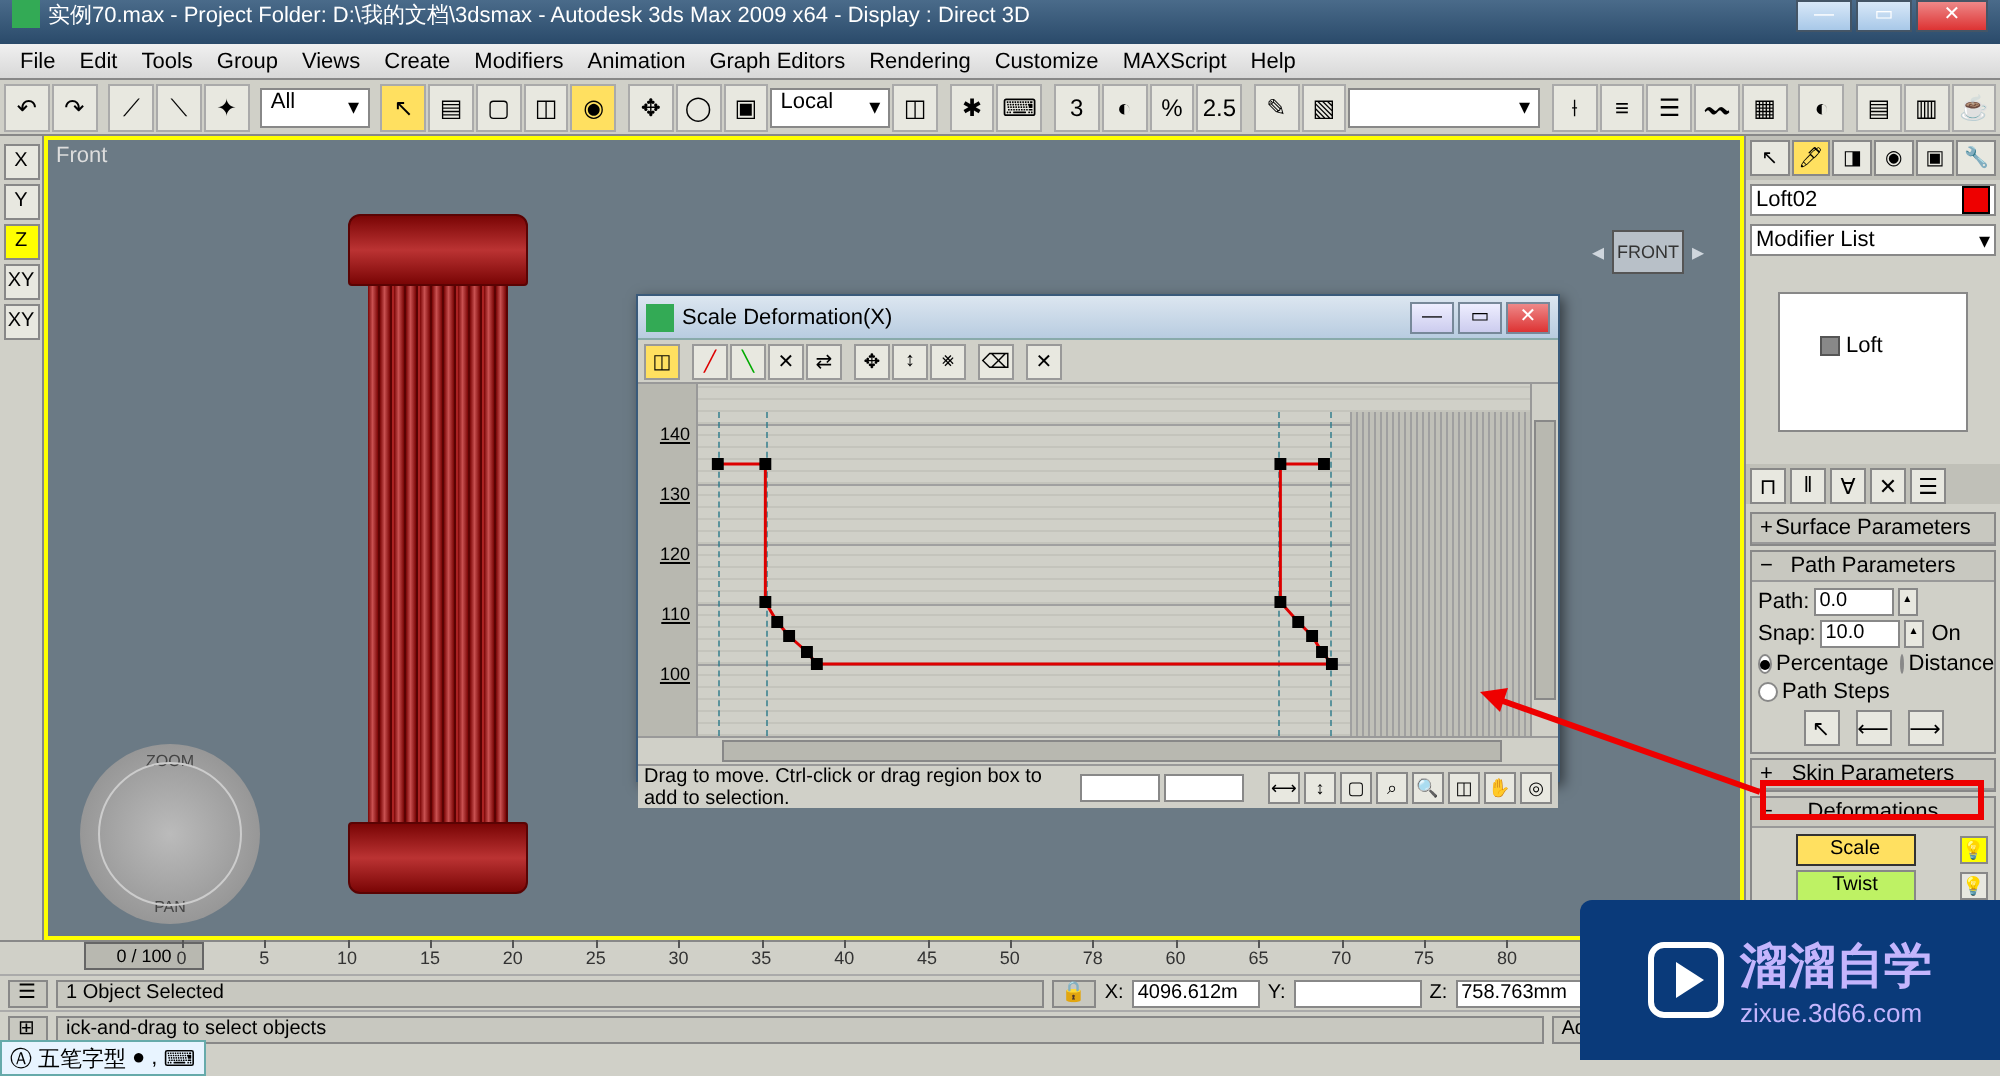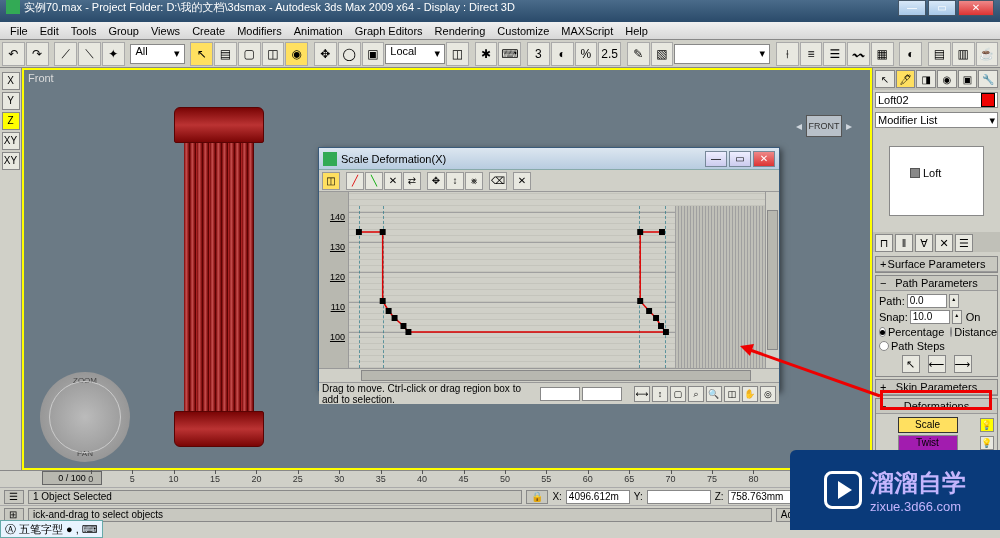"Twist" .twist-btn { background: #a21caf -> #bef264 }
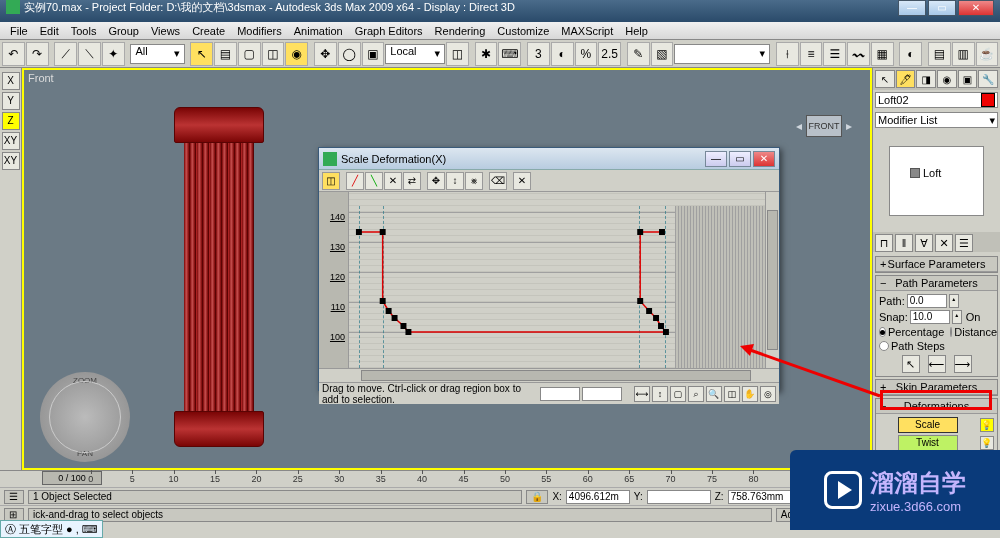"55" div.tl-tick { text: 55 -> 78 }
